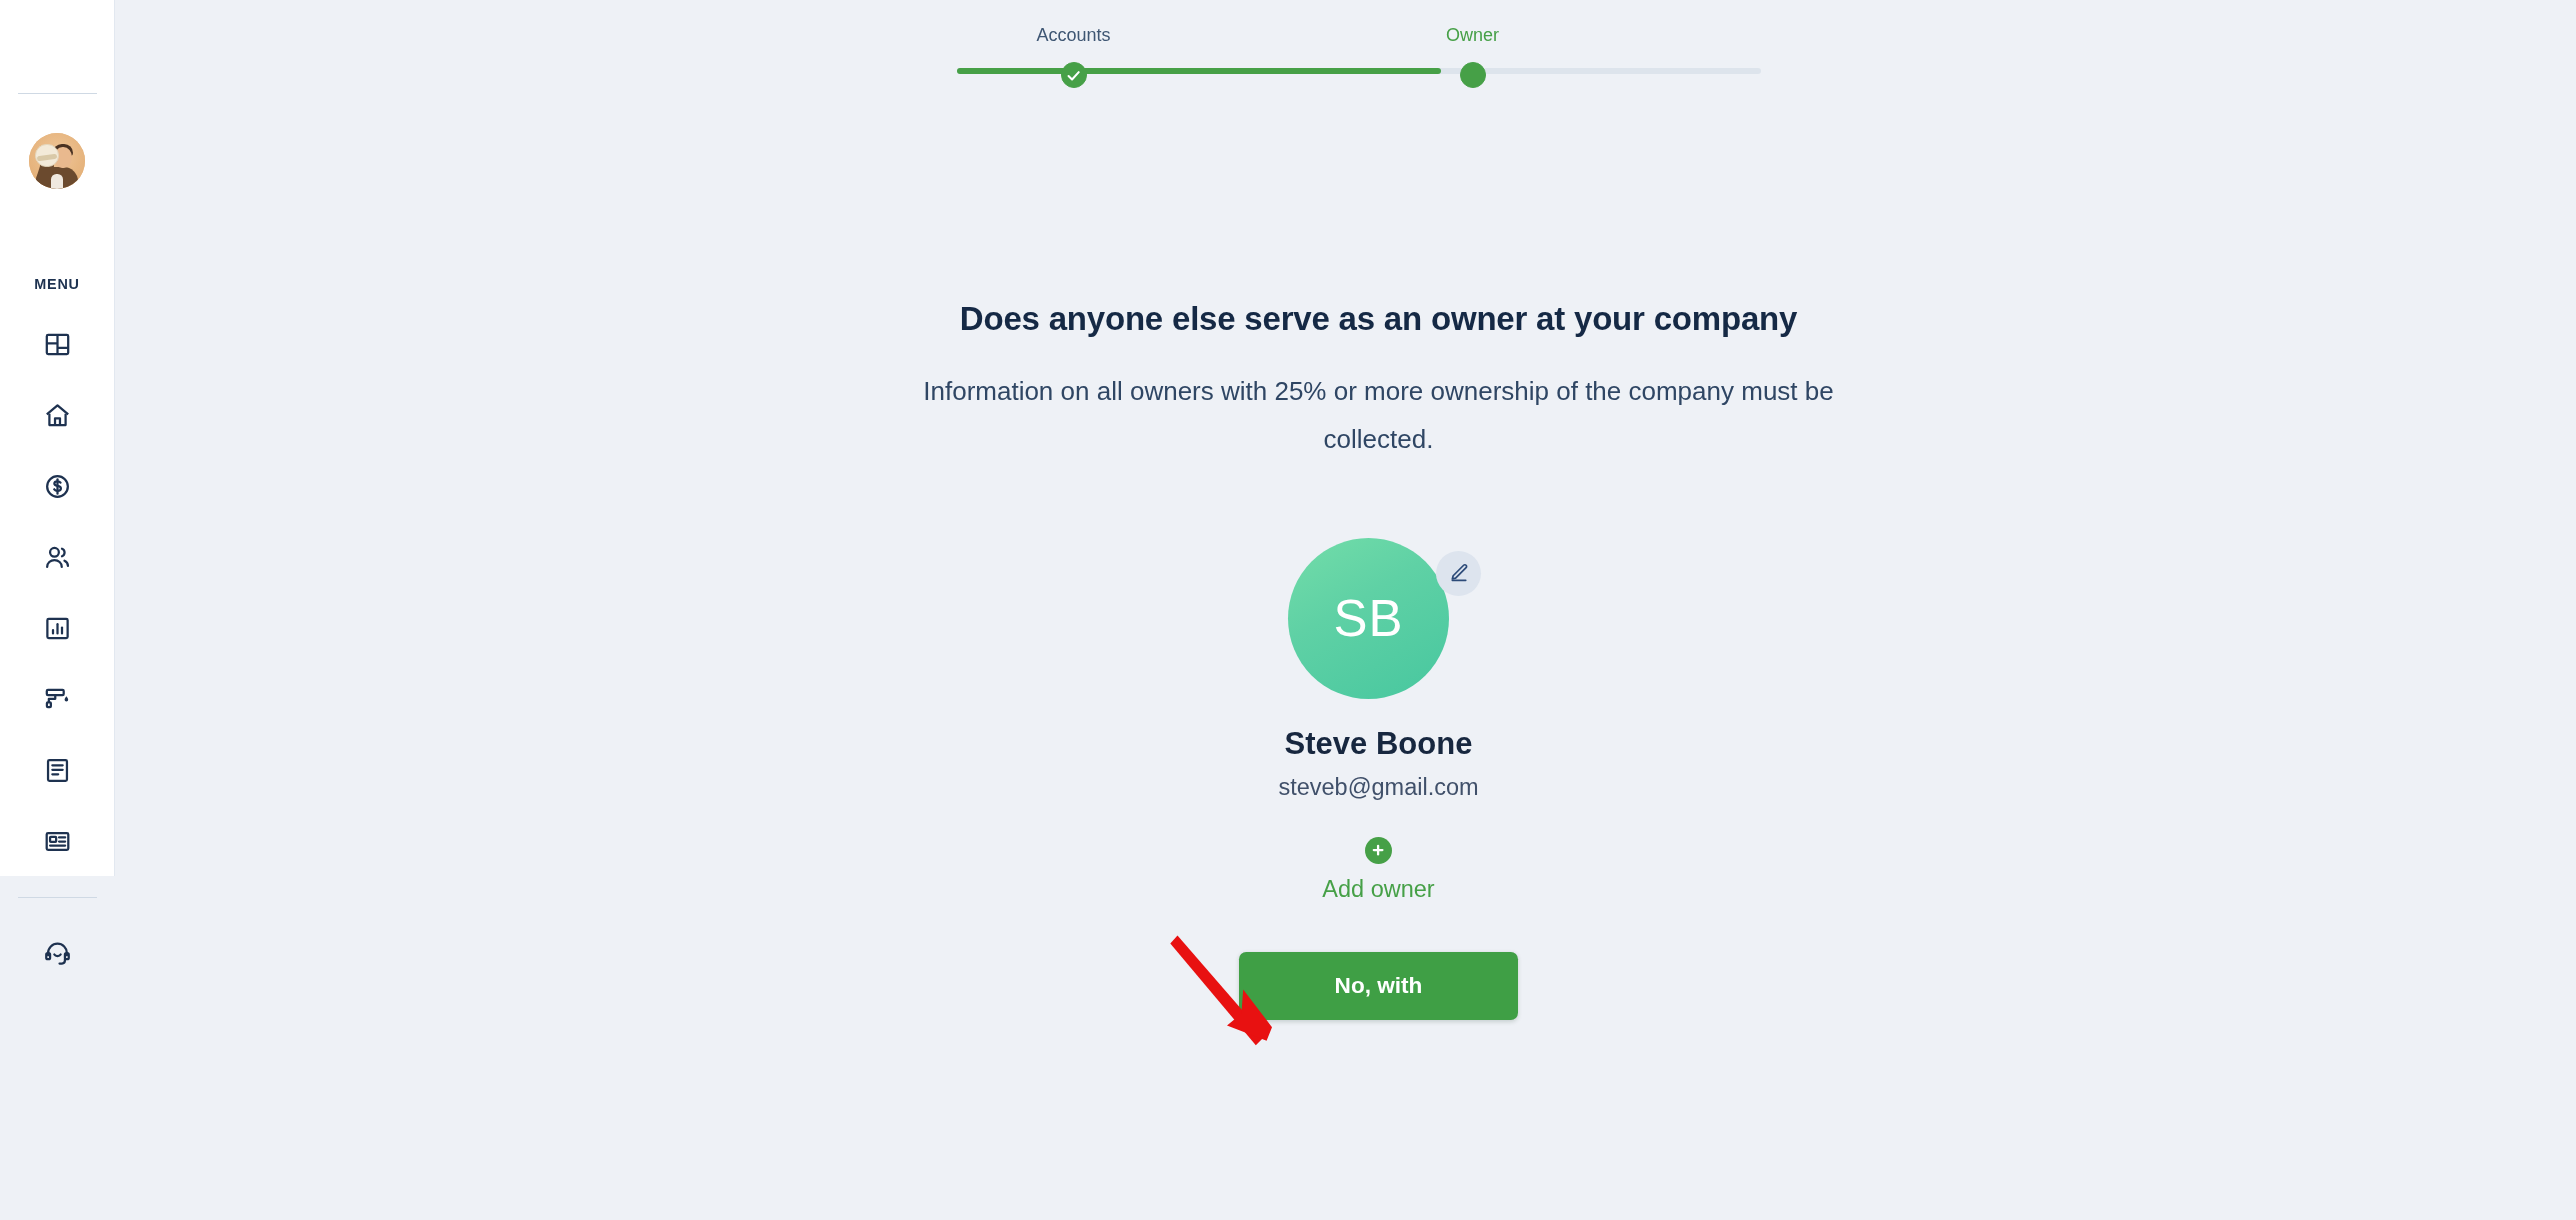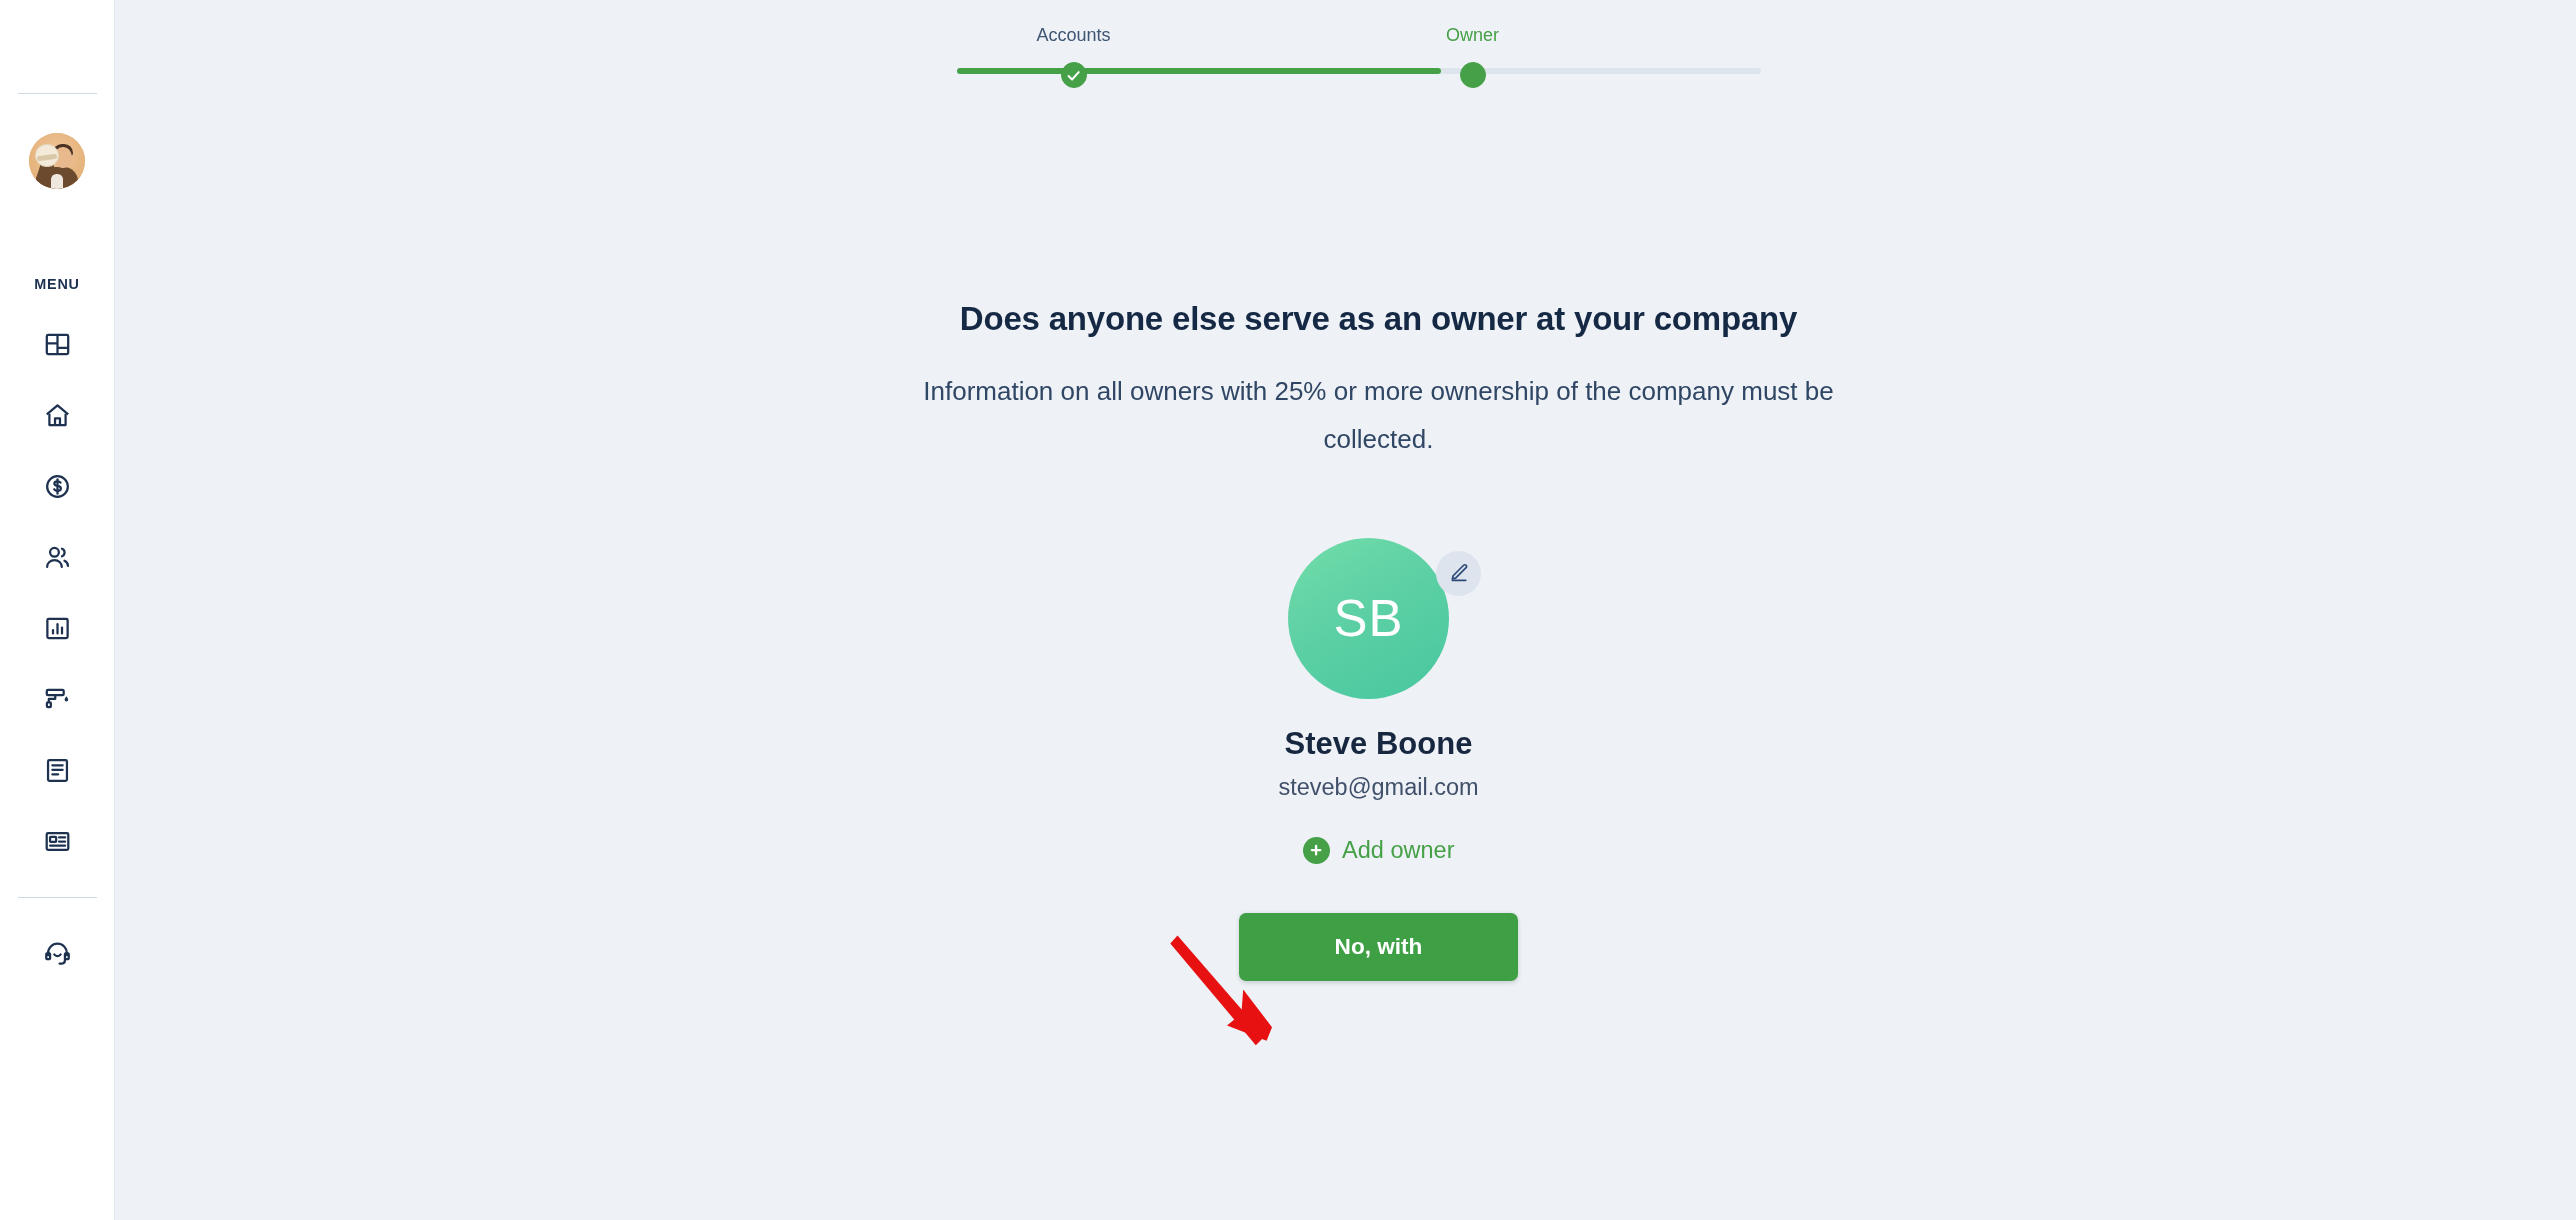"MENU" #sidebar { height: 1220px -> 876px }
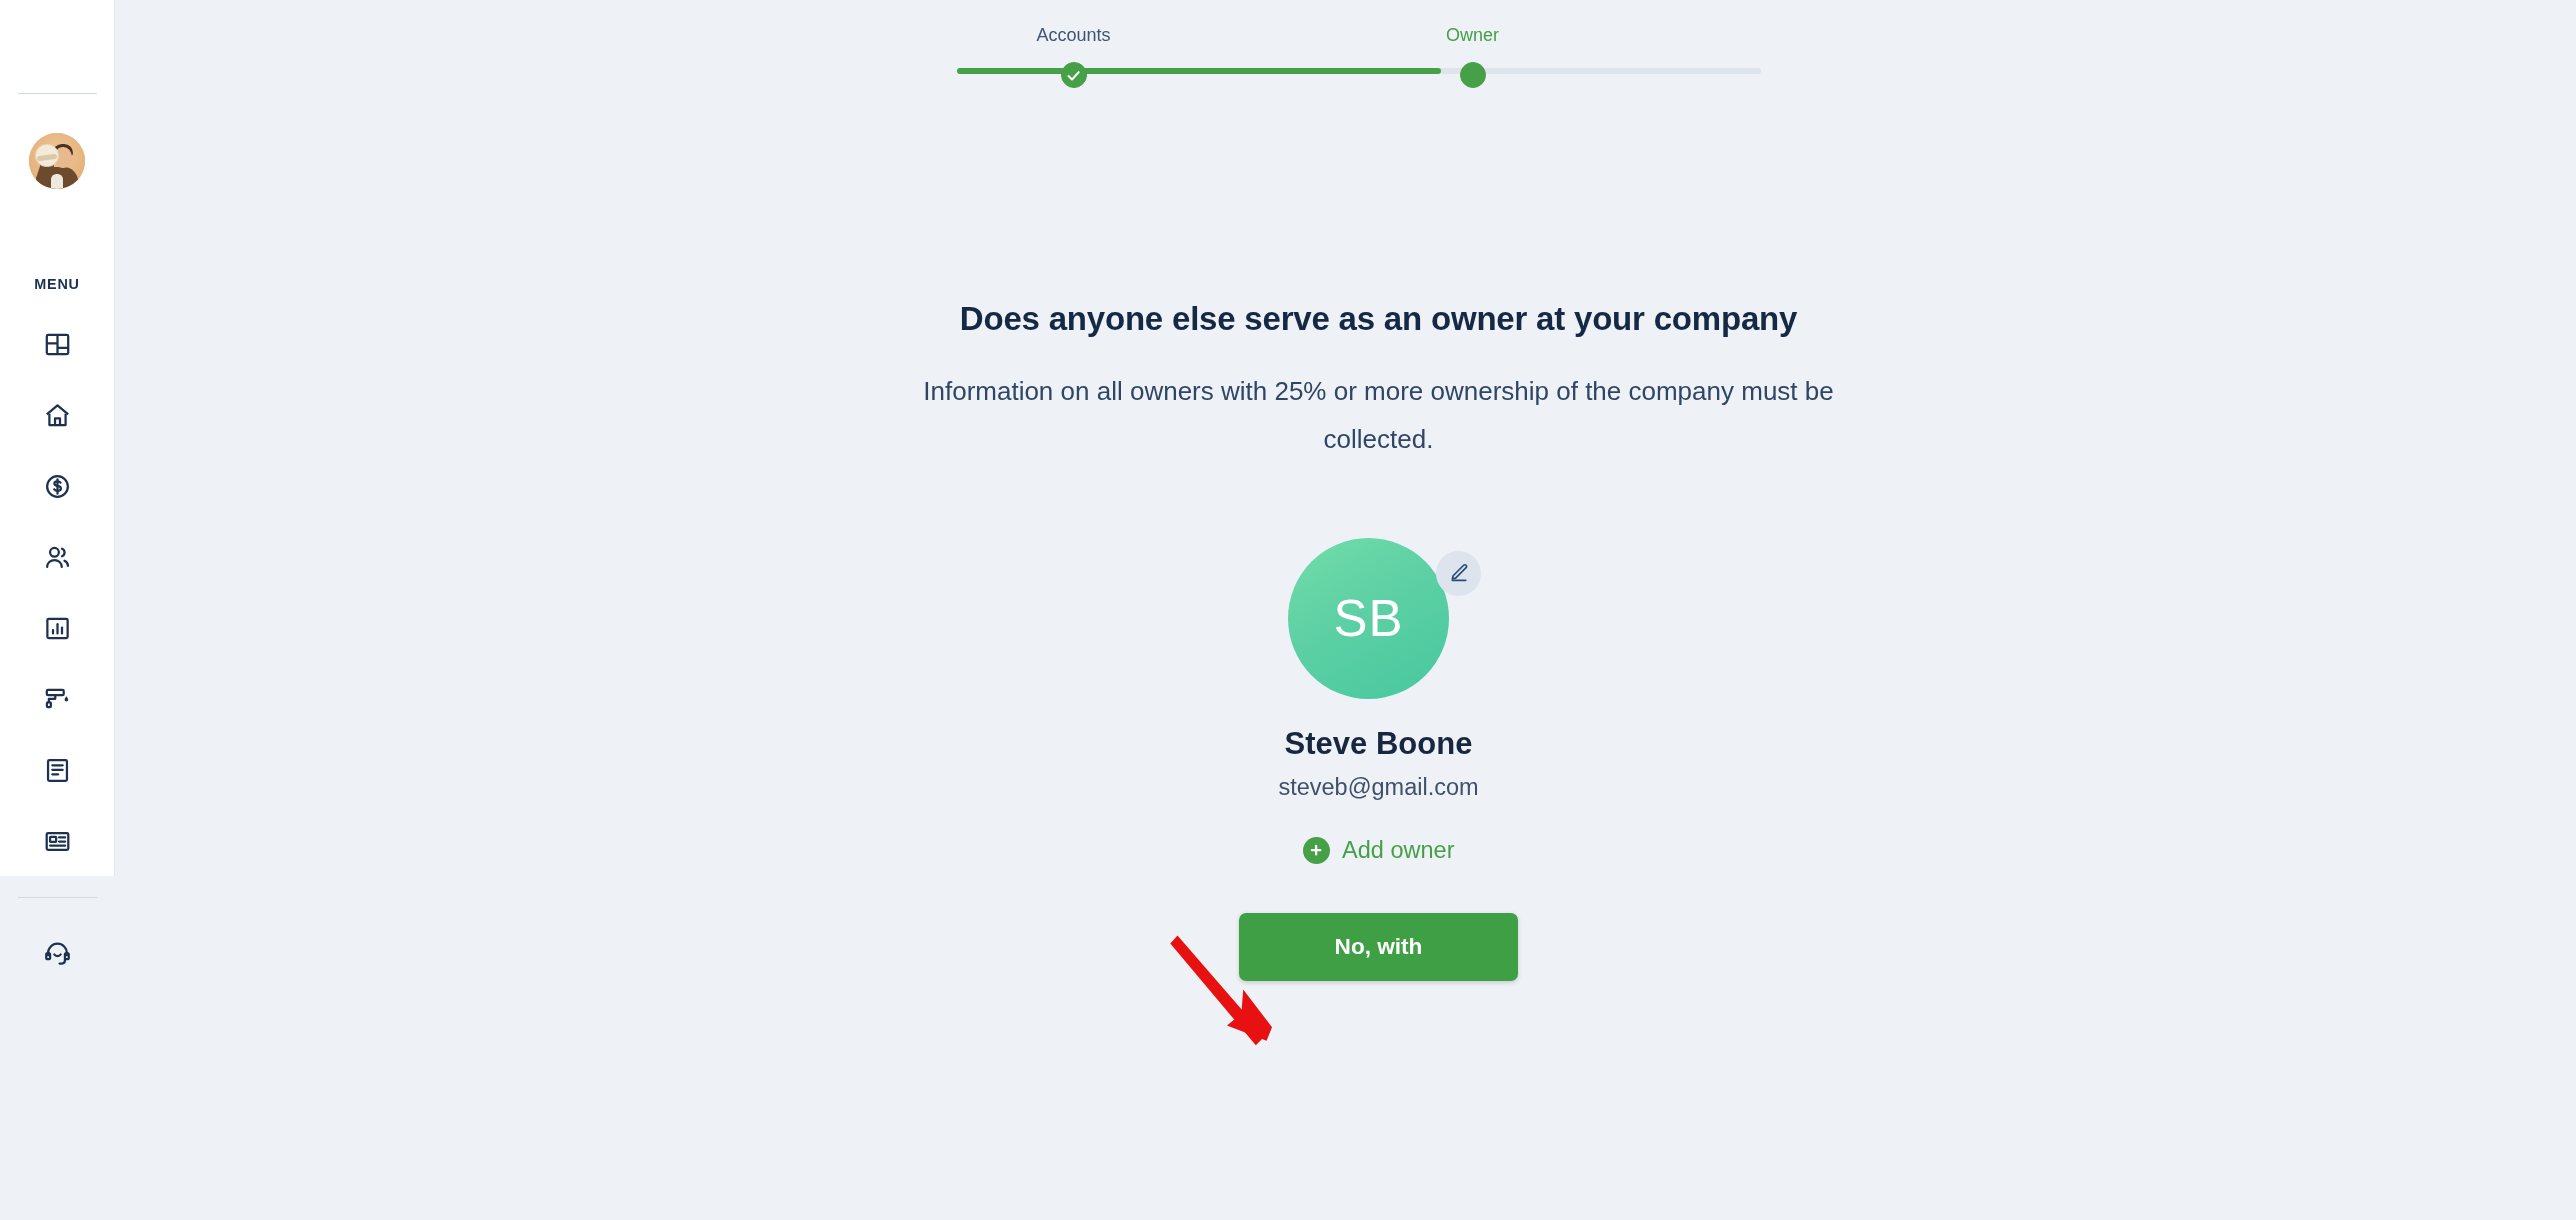"Add owner" #add-owner { flex-direction: none -> column }
